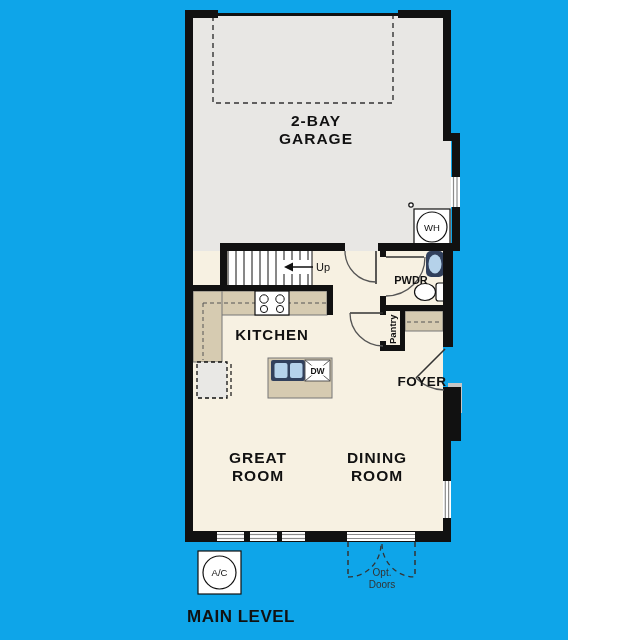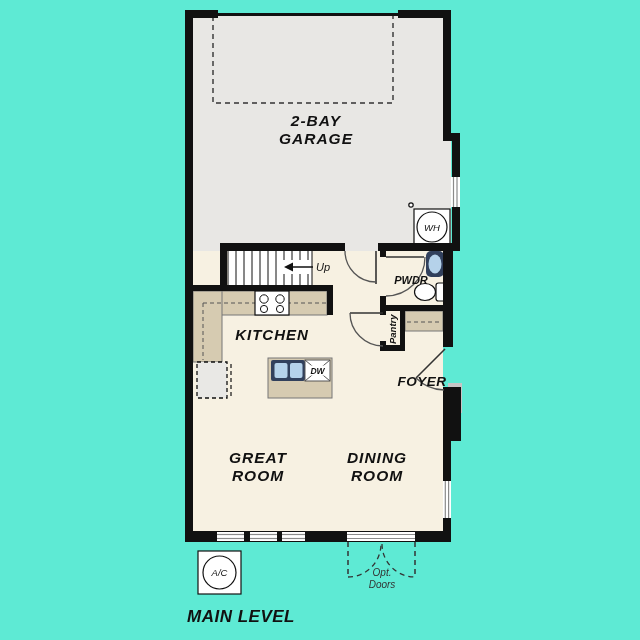"2-BAY" .page { background: #5eead4 -> #0ea5e9; font-style: italic -> none; width: 640px -> 568px }
